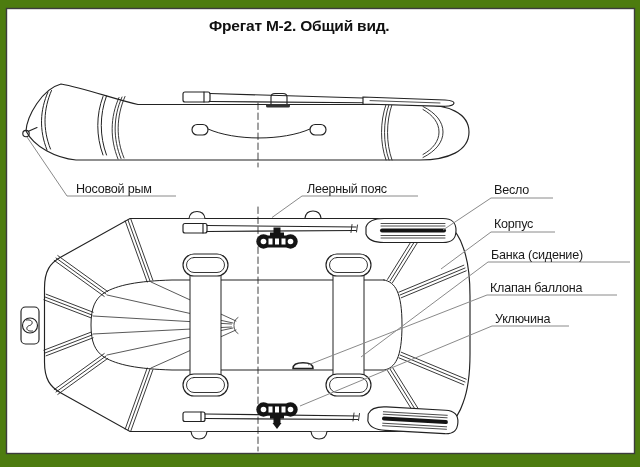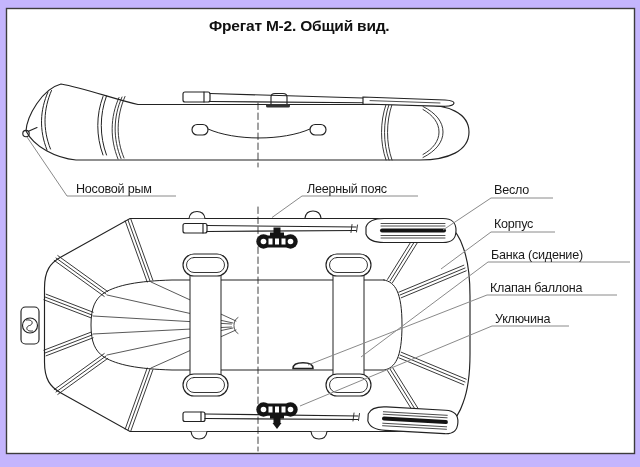"Фрегат М-2. Общий вид." .stage { background: #c4b5fd -> #4d7c0f }
